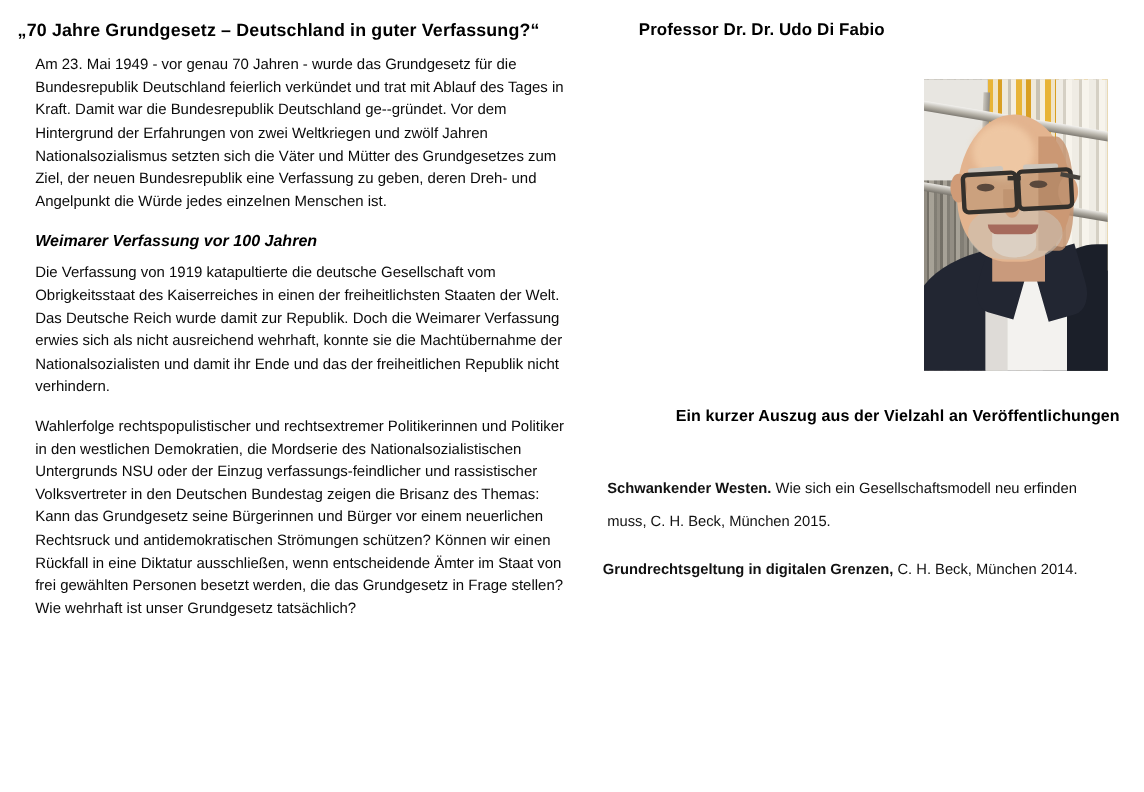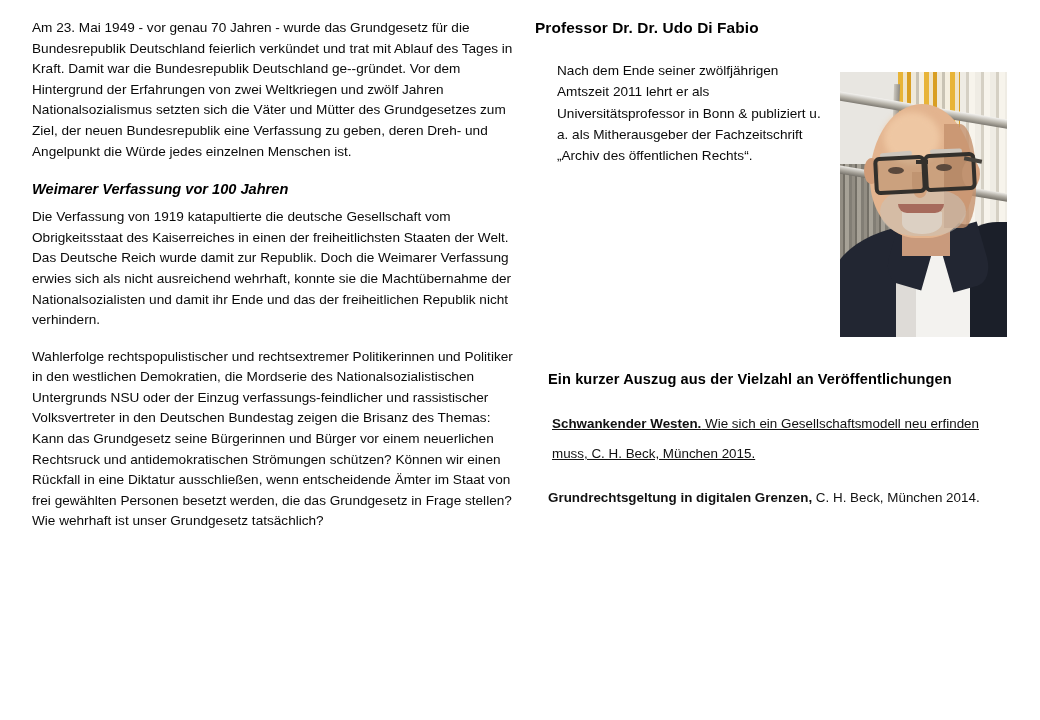"„70 Jahre Grundgesetz – Deutschland" h1 { html: none -> <h1>„70 Jahre Grundgesetz – Deutschland in guter Verfassung?“</h1> }
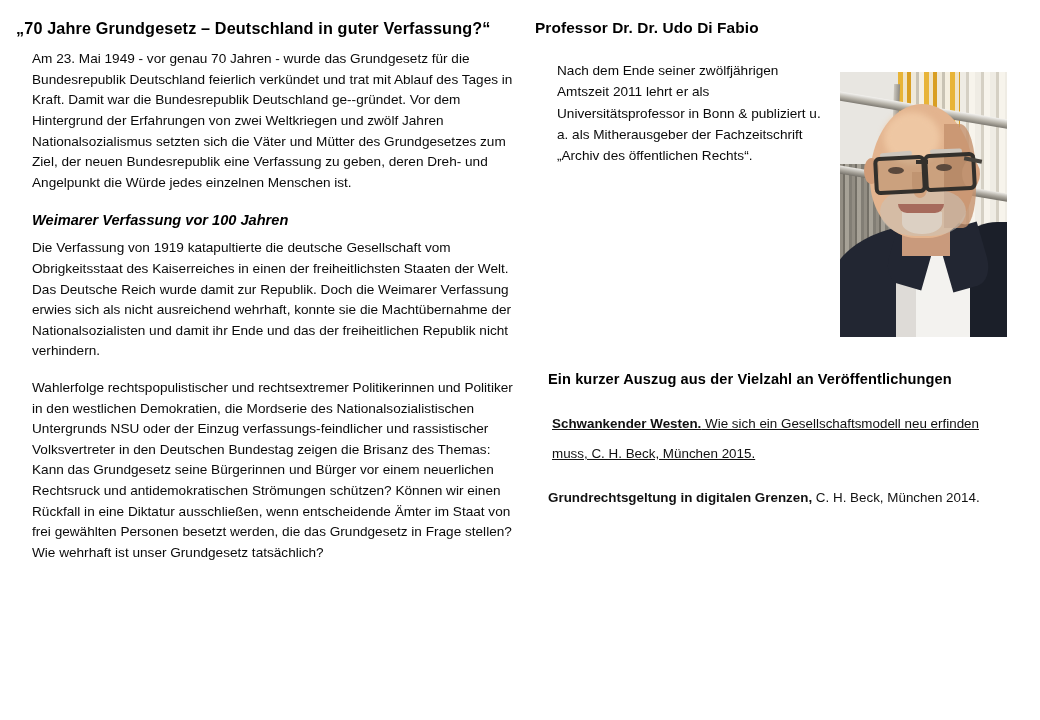"Professor Dr. Dr. Udo Di" #prof-name { text-align: left -> center }
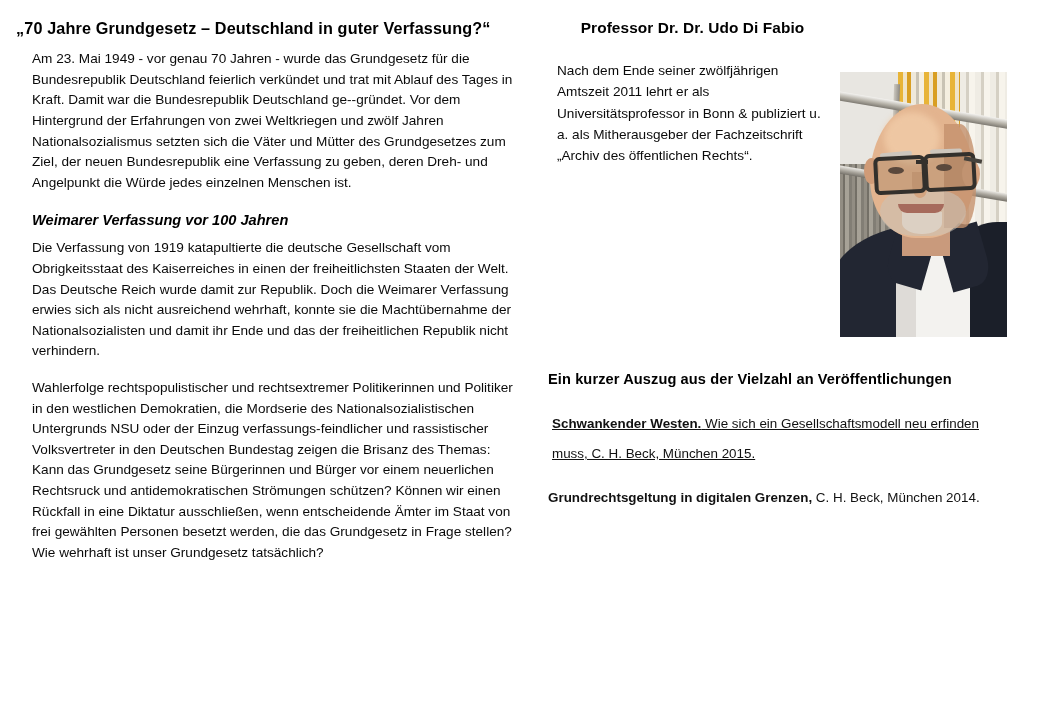"Nach dem Ende seiner zwölfjährigen" p.bio-par { html: <p>Nach dem Ende seiner zwölfjährigen Amtszeit 2011 lehrt er als Universitätsprofessor in Bonn &amp; publiziert u. a. als Mitherausgeber der Fachzeitschrift „Archiv des öffentlichen Rechts“.</p> -> none }
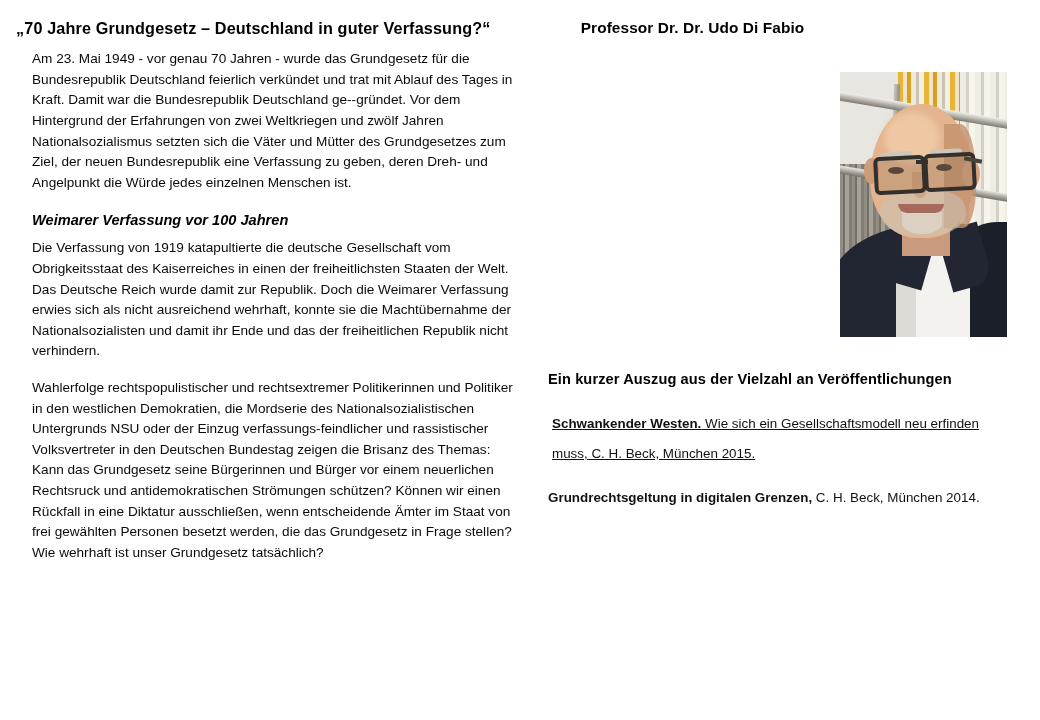"Ein kurzer Auszug aus der" #pub-heading { margin: 0 0 20px 0 -> 0 0 40px 0; text-align: left -> right }
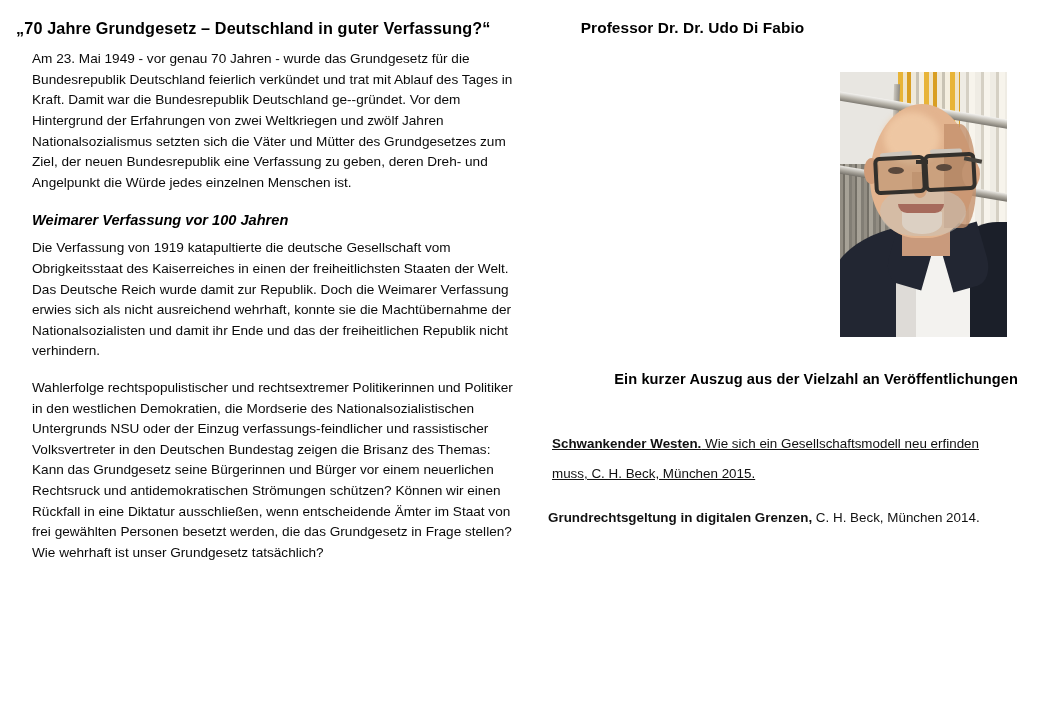"Schwankender Westen. Wie sich ein" .pub-indent { text-decoration: underline -> none }
